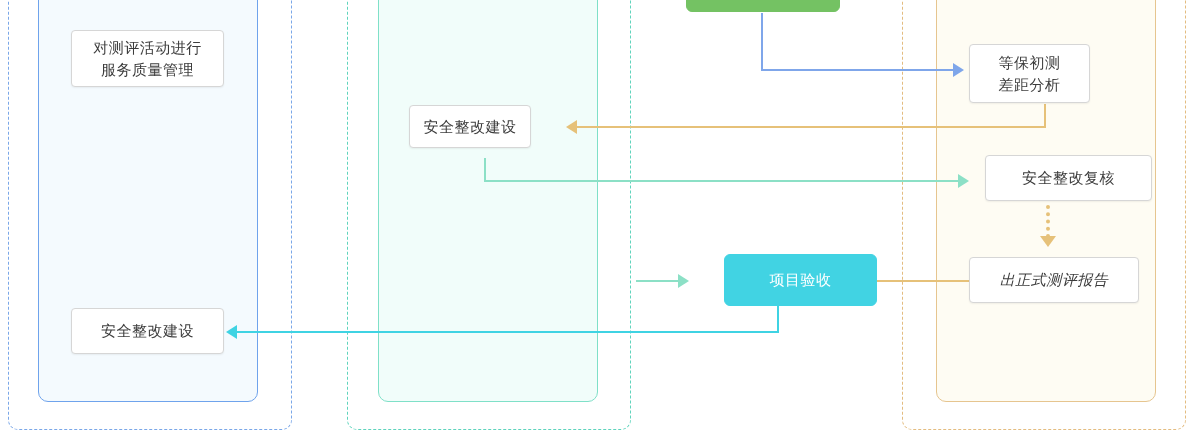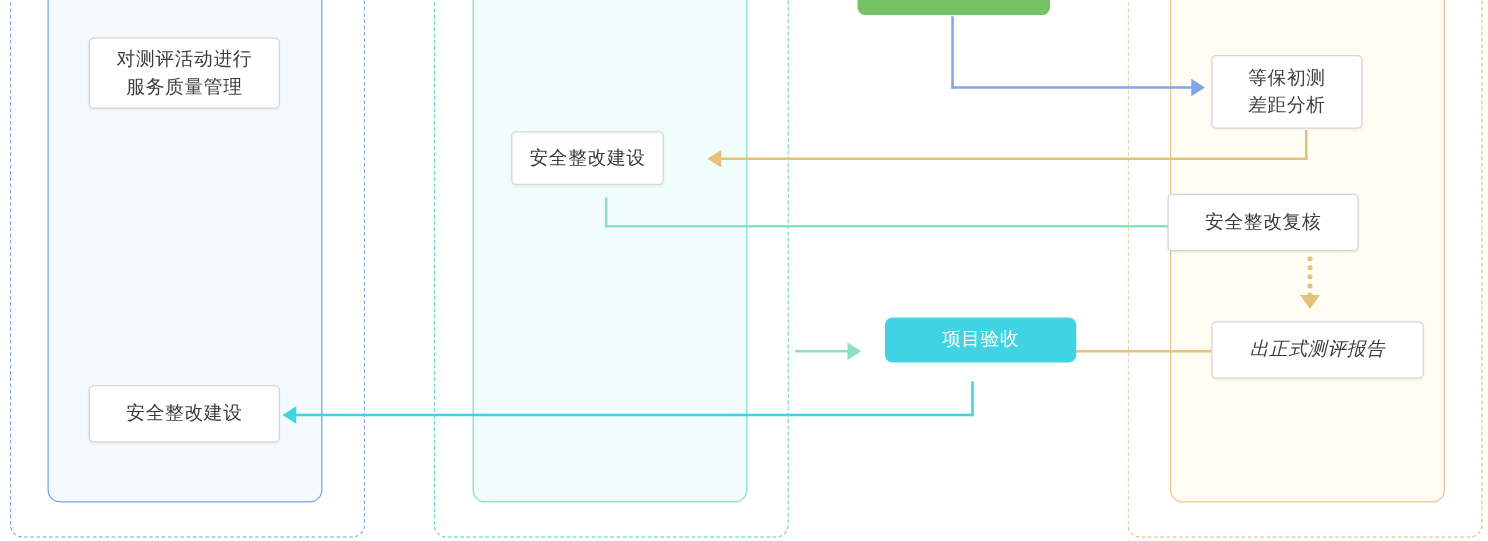"安全整改复核" div.node { left: 934px -> 985px; width: 153px -> 167px }
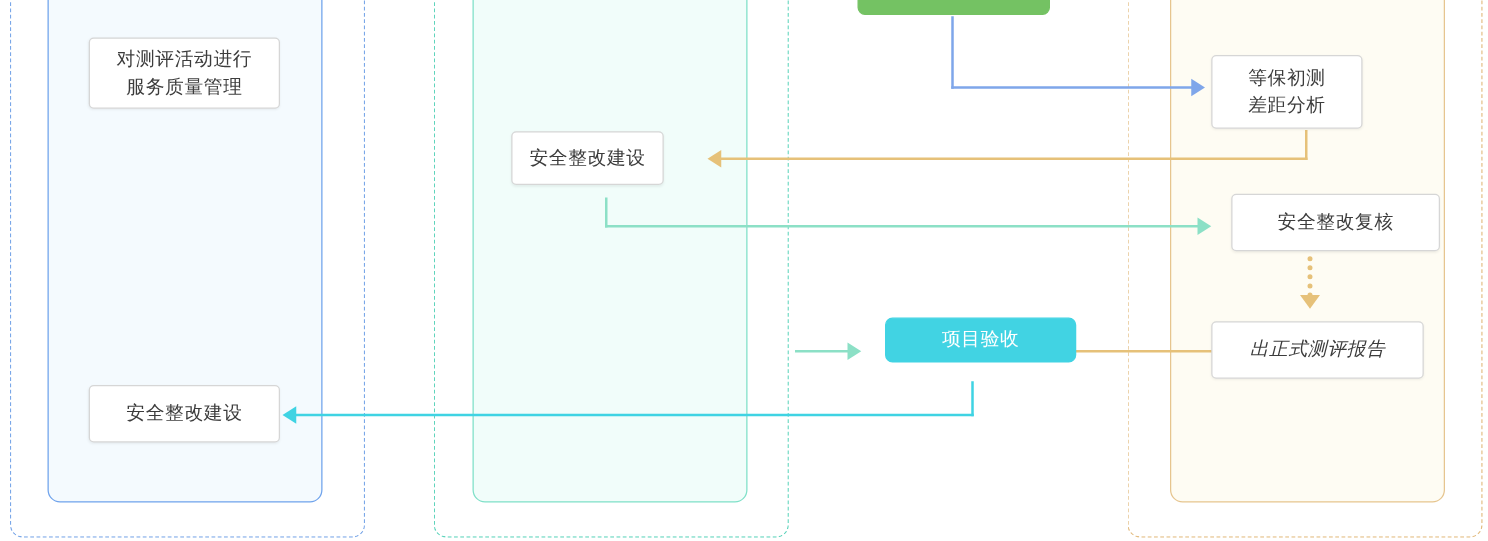"项目验收" div.node { height: 36px -> 52px; left: 708px -> 724px }
